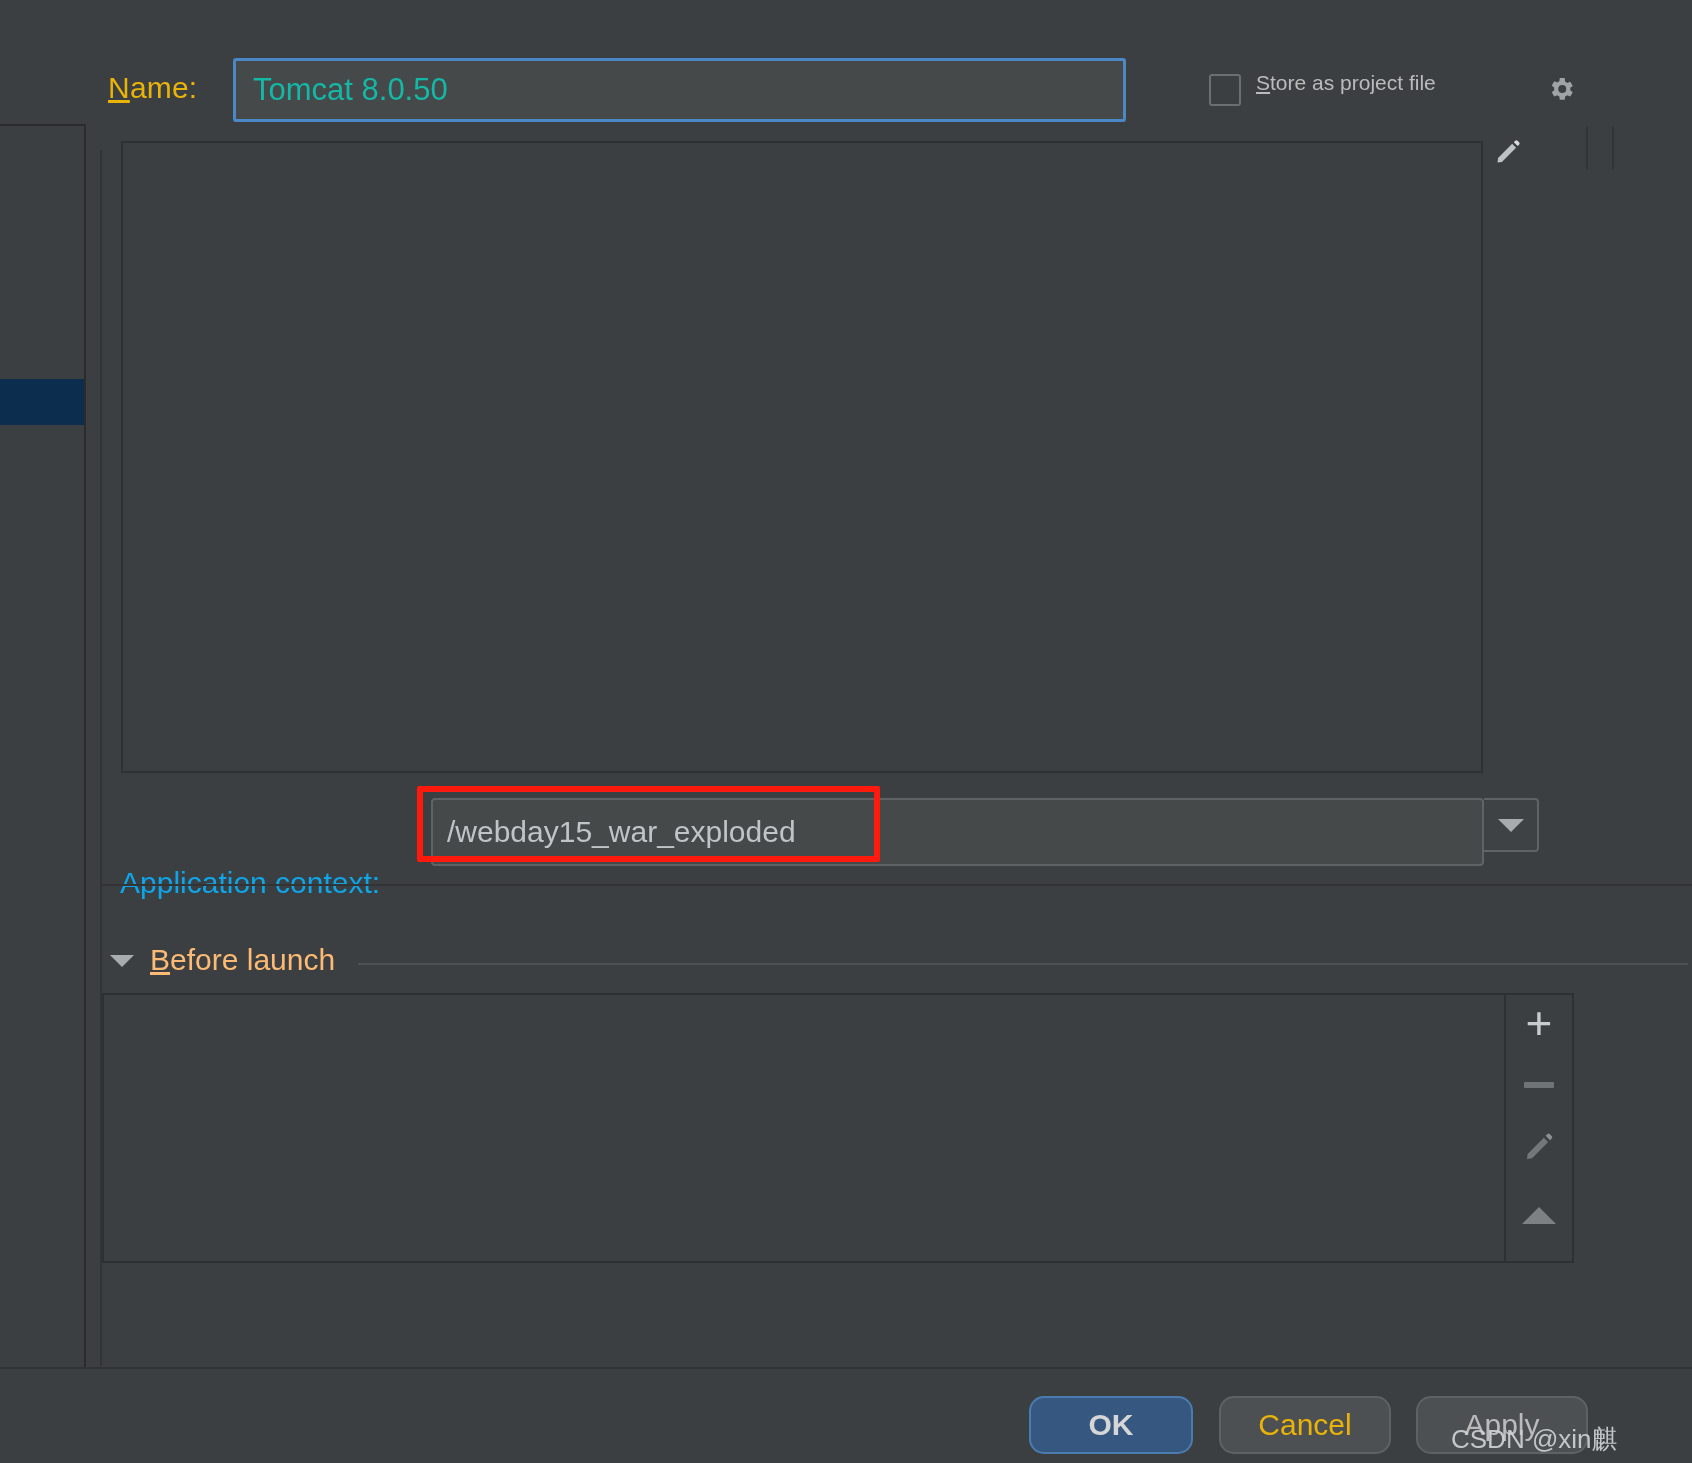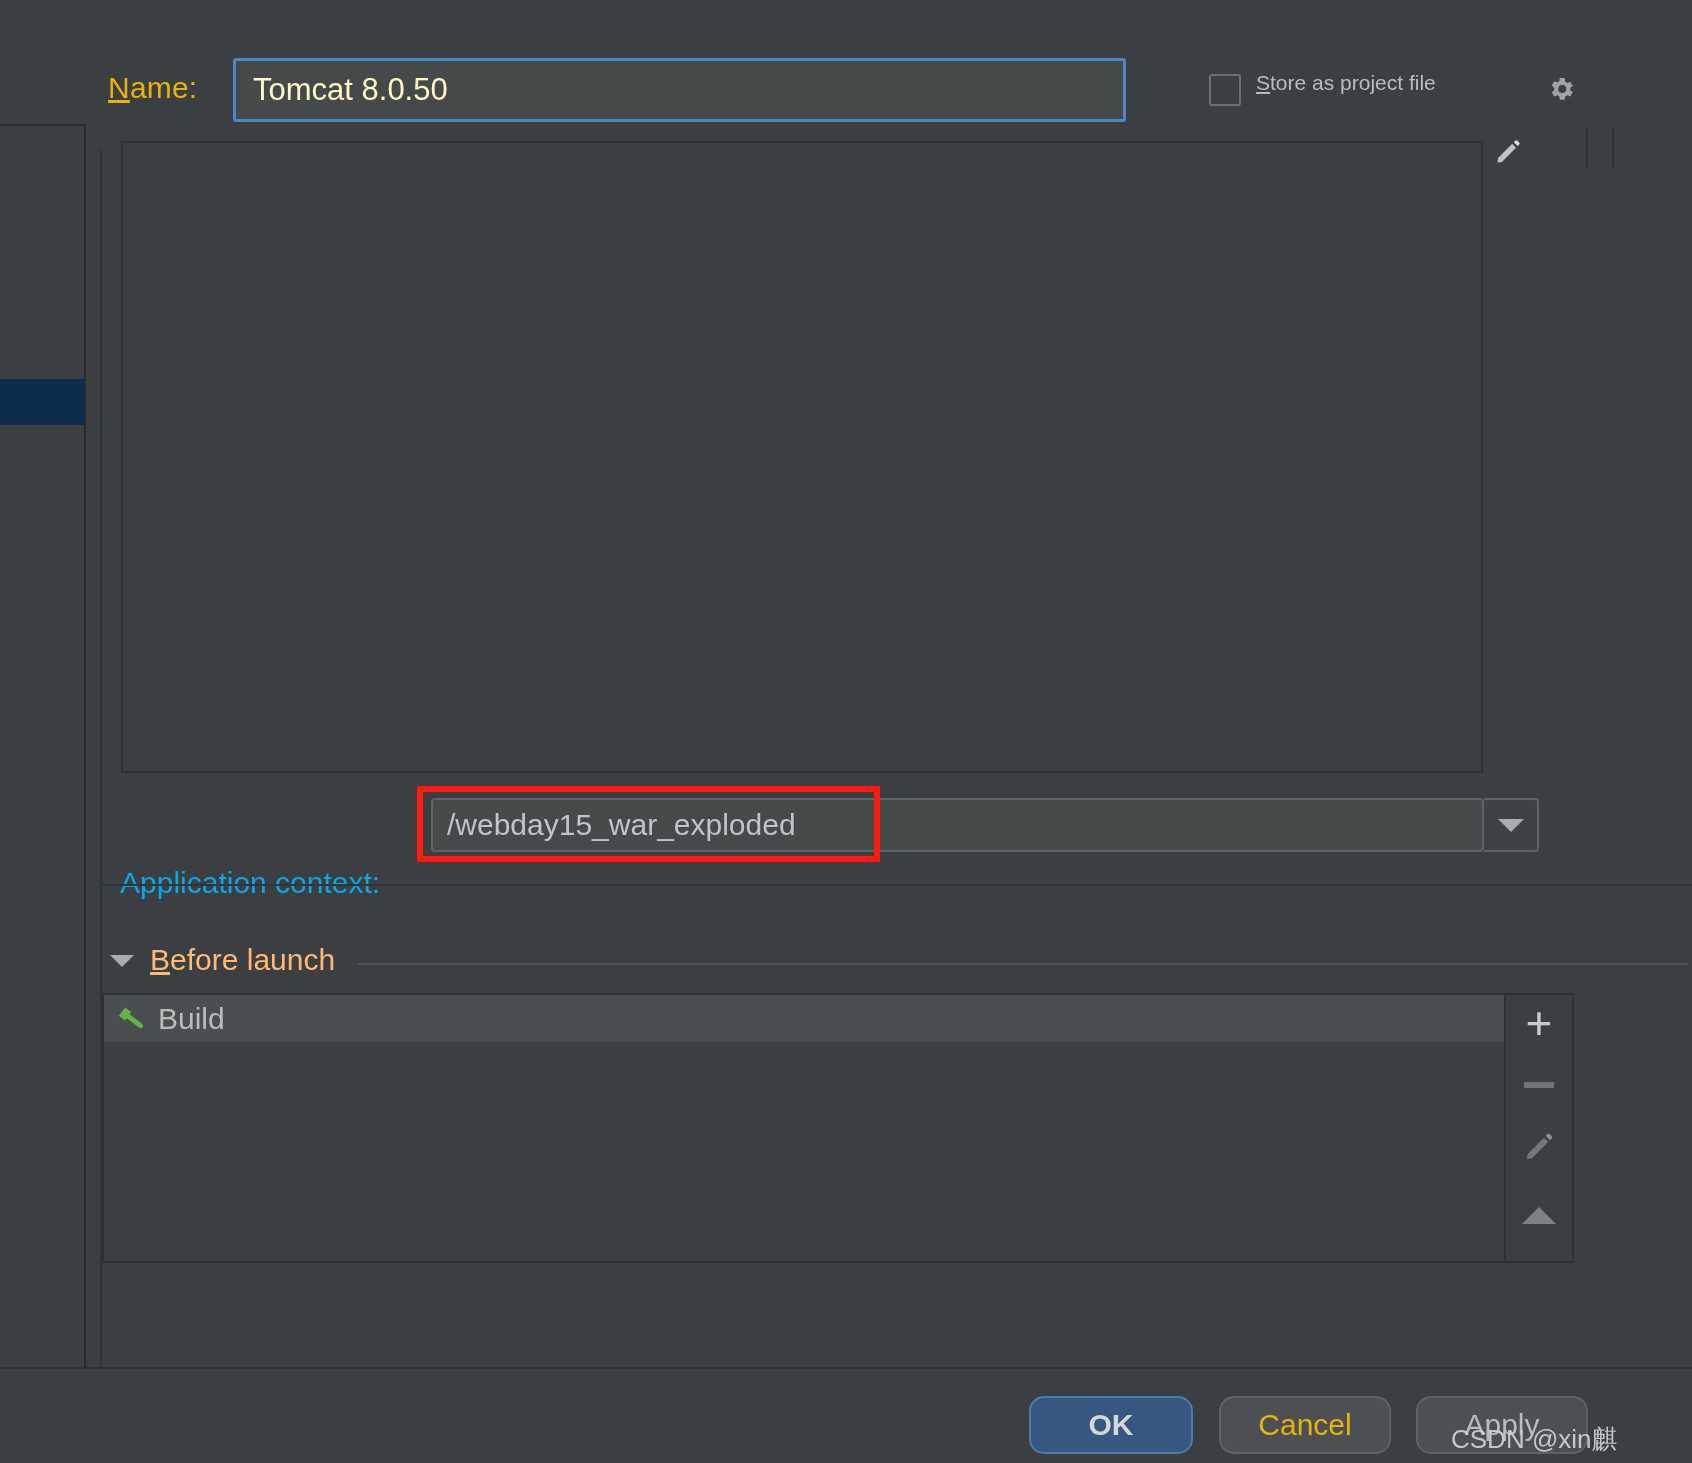"Tomcat 8.0.50" .name-input { color: #fef9c3 -> #14b8a6 }
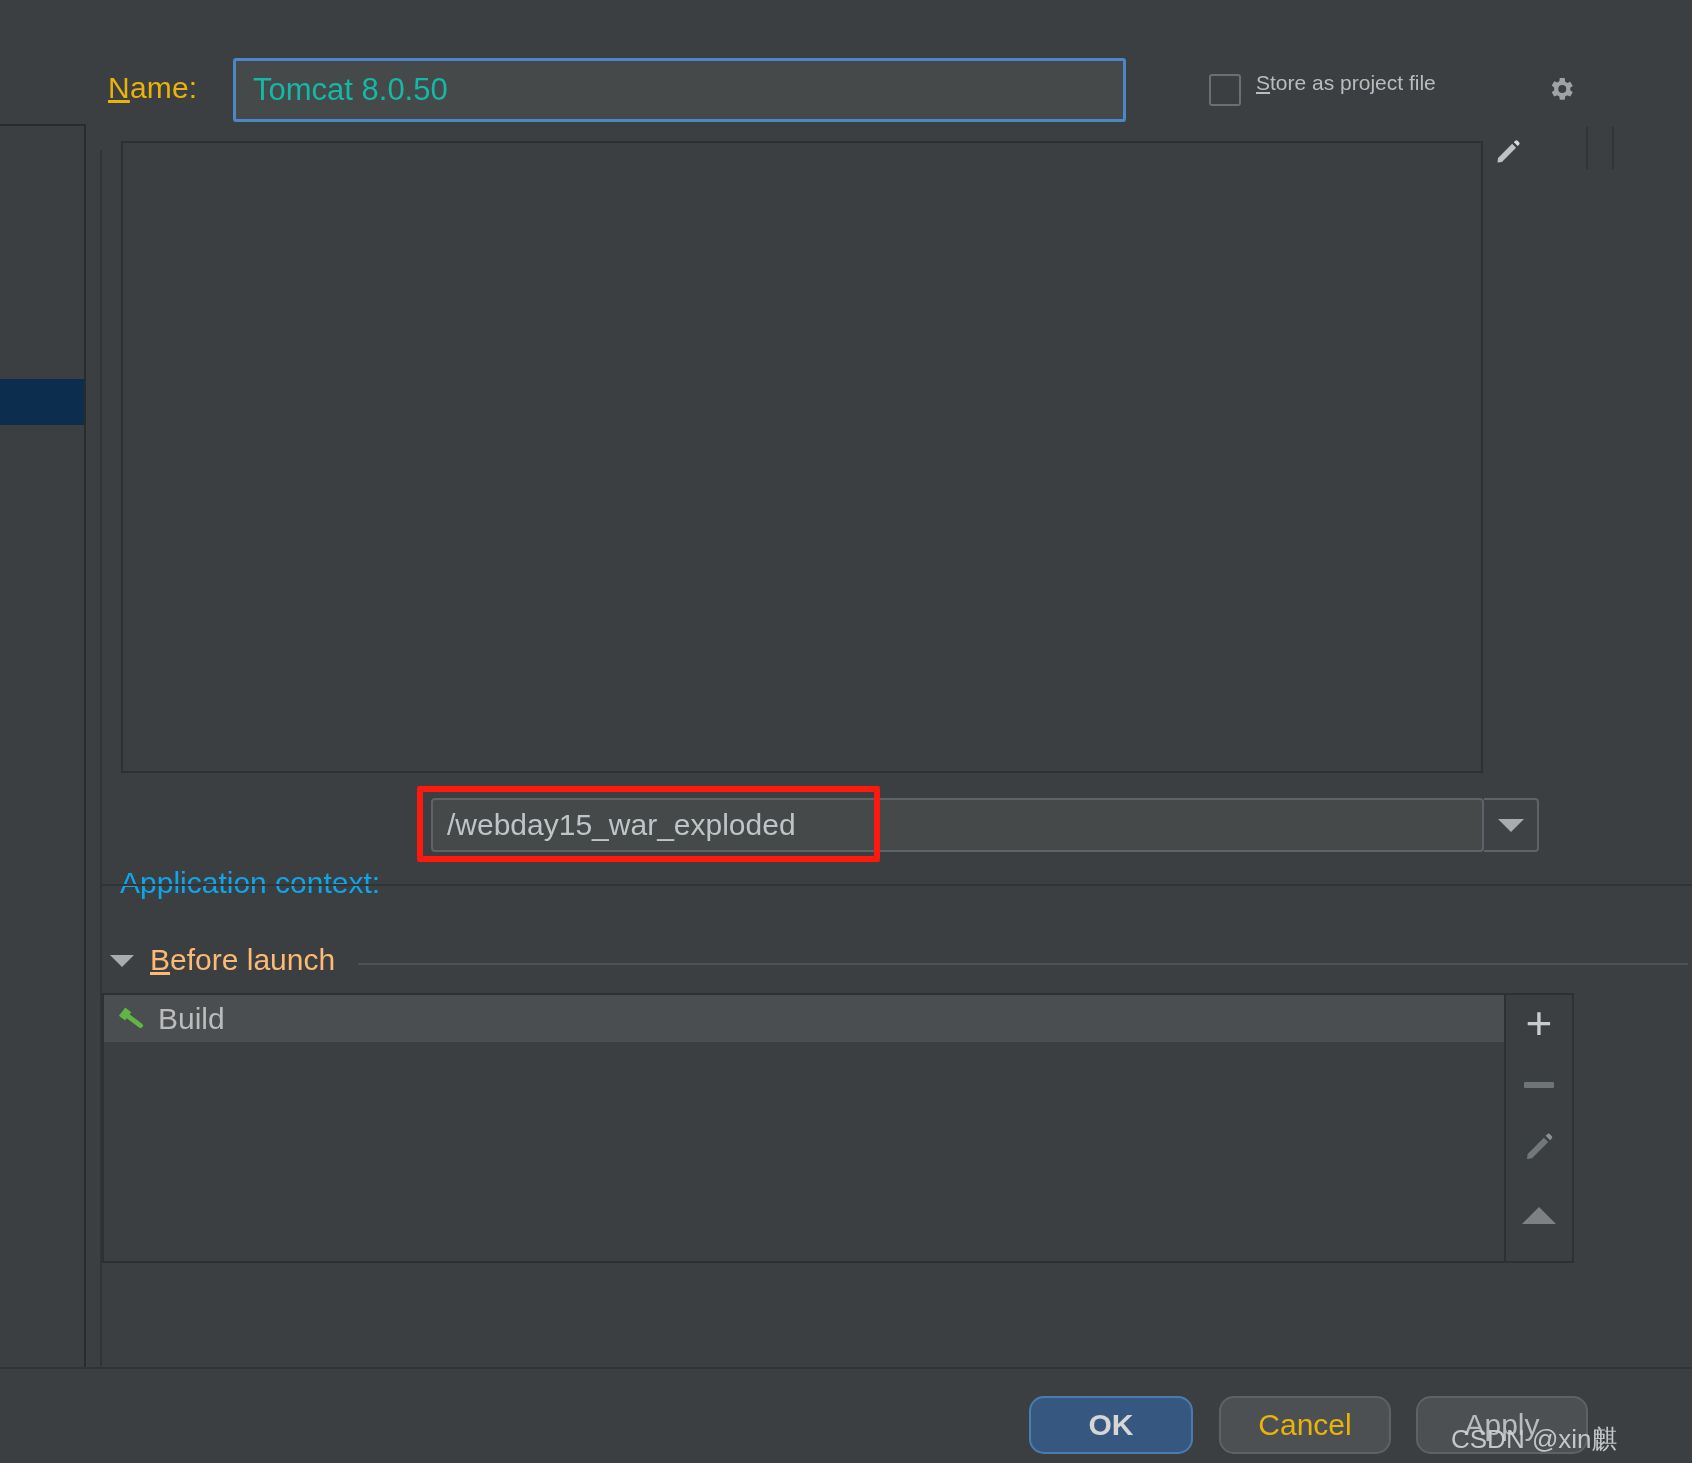"/webday15_war_exploded" .ctx-field { height: 54px -> 68px }
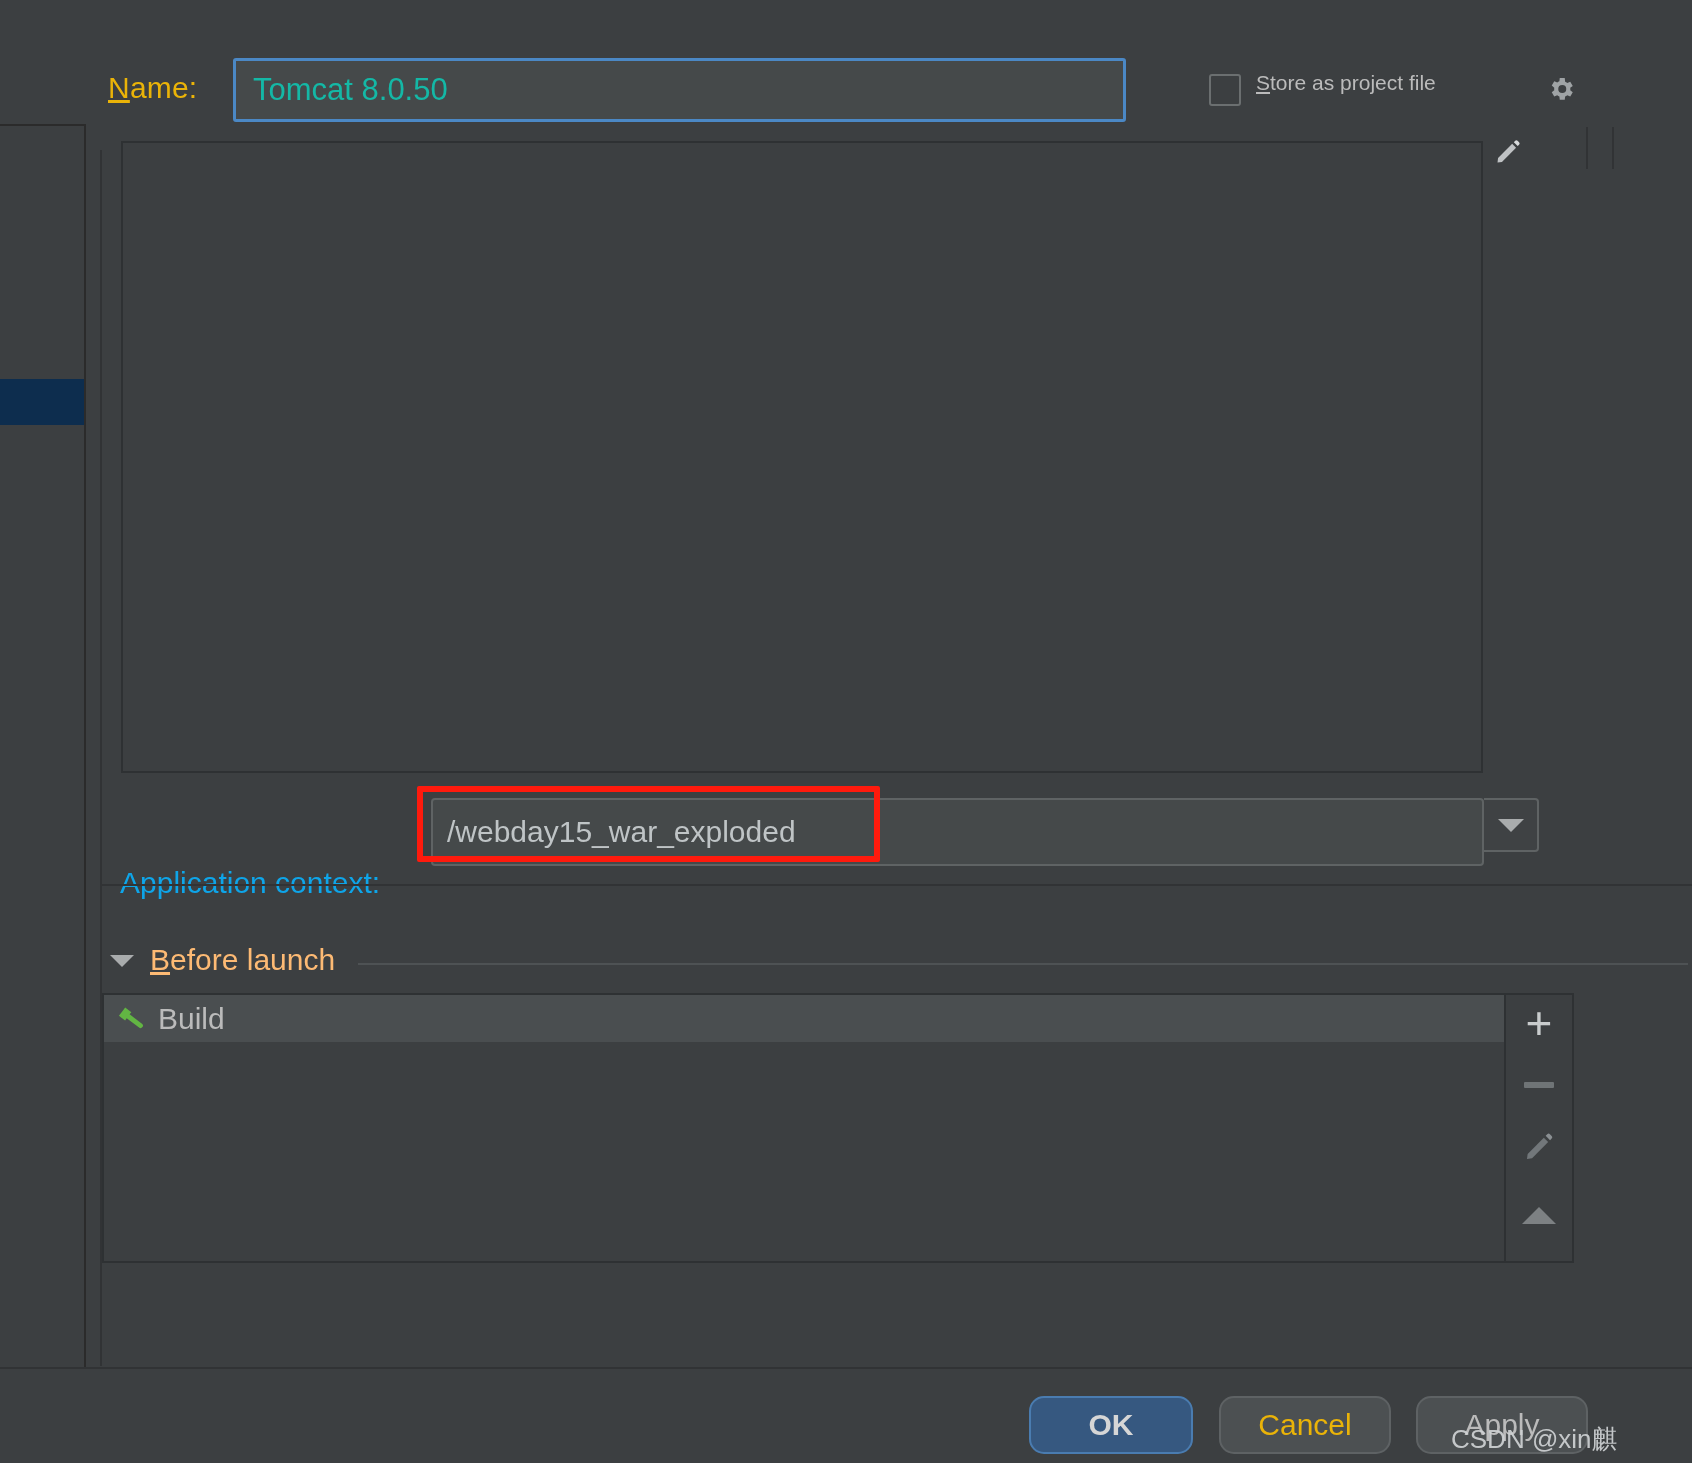"Build" div.bl-item { html: <div> <span> <svg> <path></path> </svg> </span> <span>Build</span> </div> -> none }
